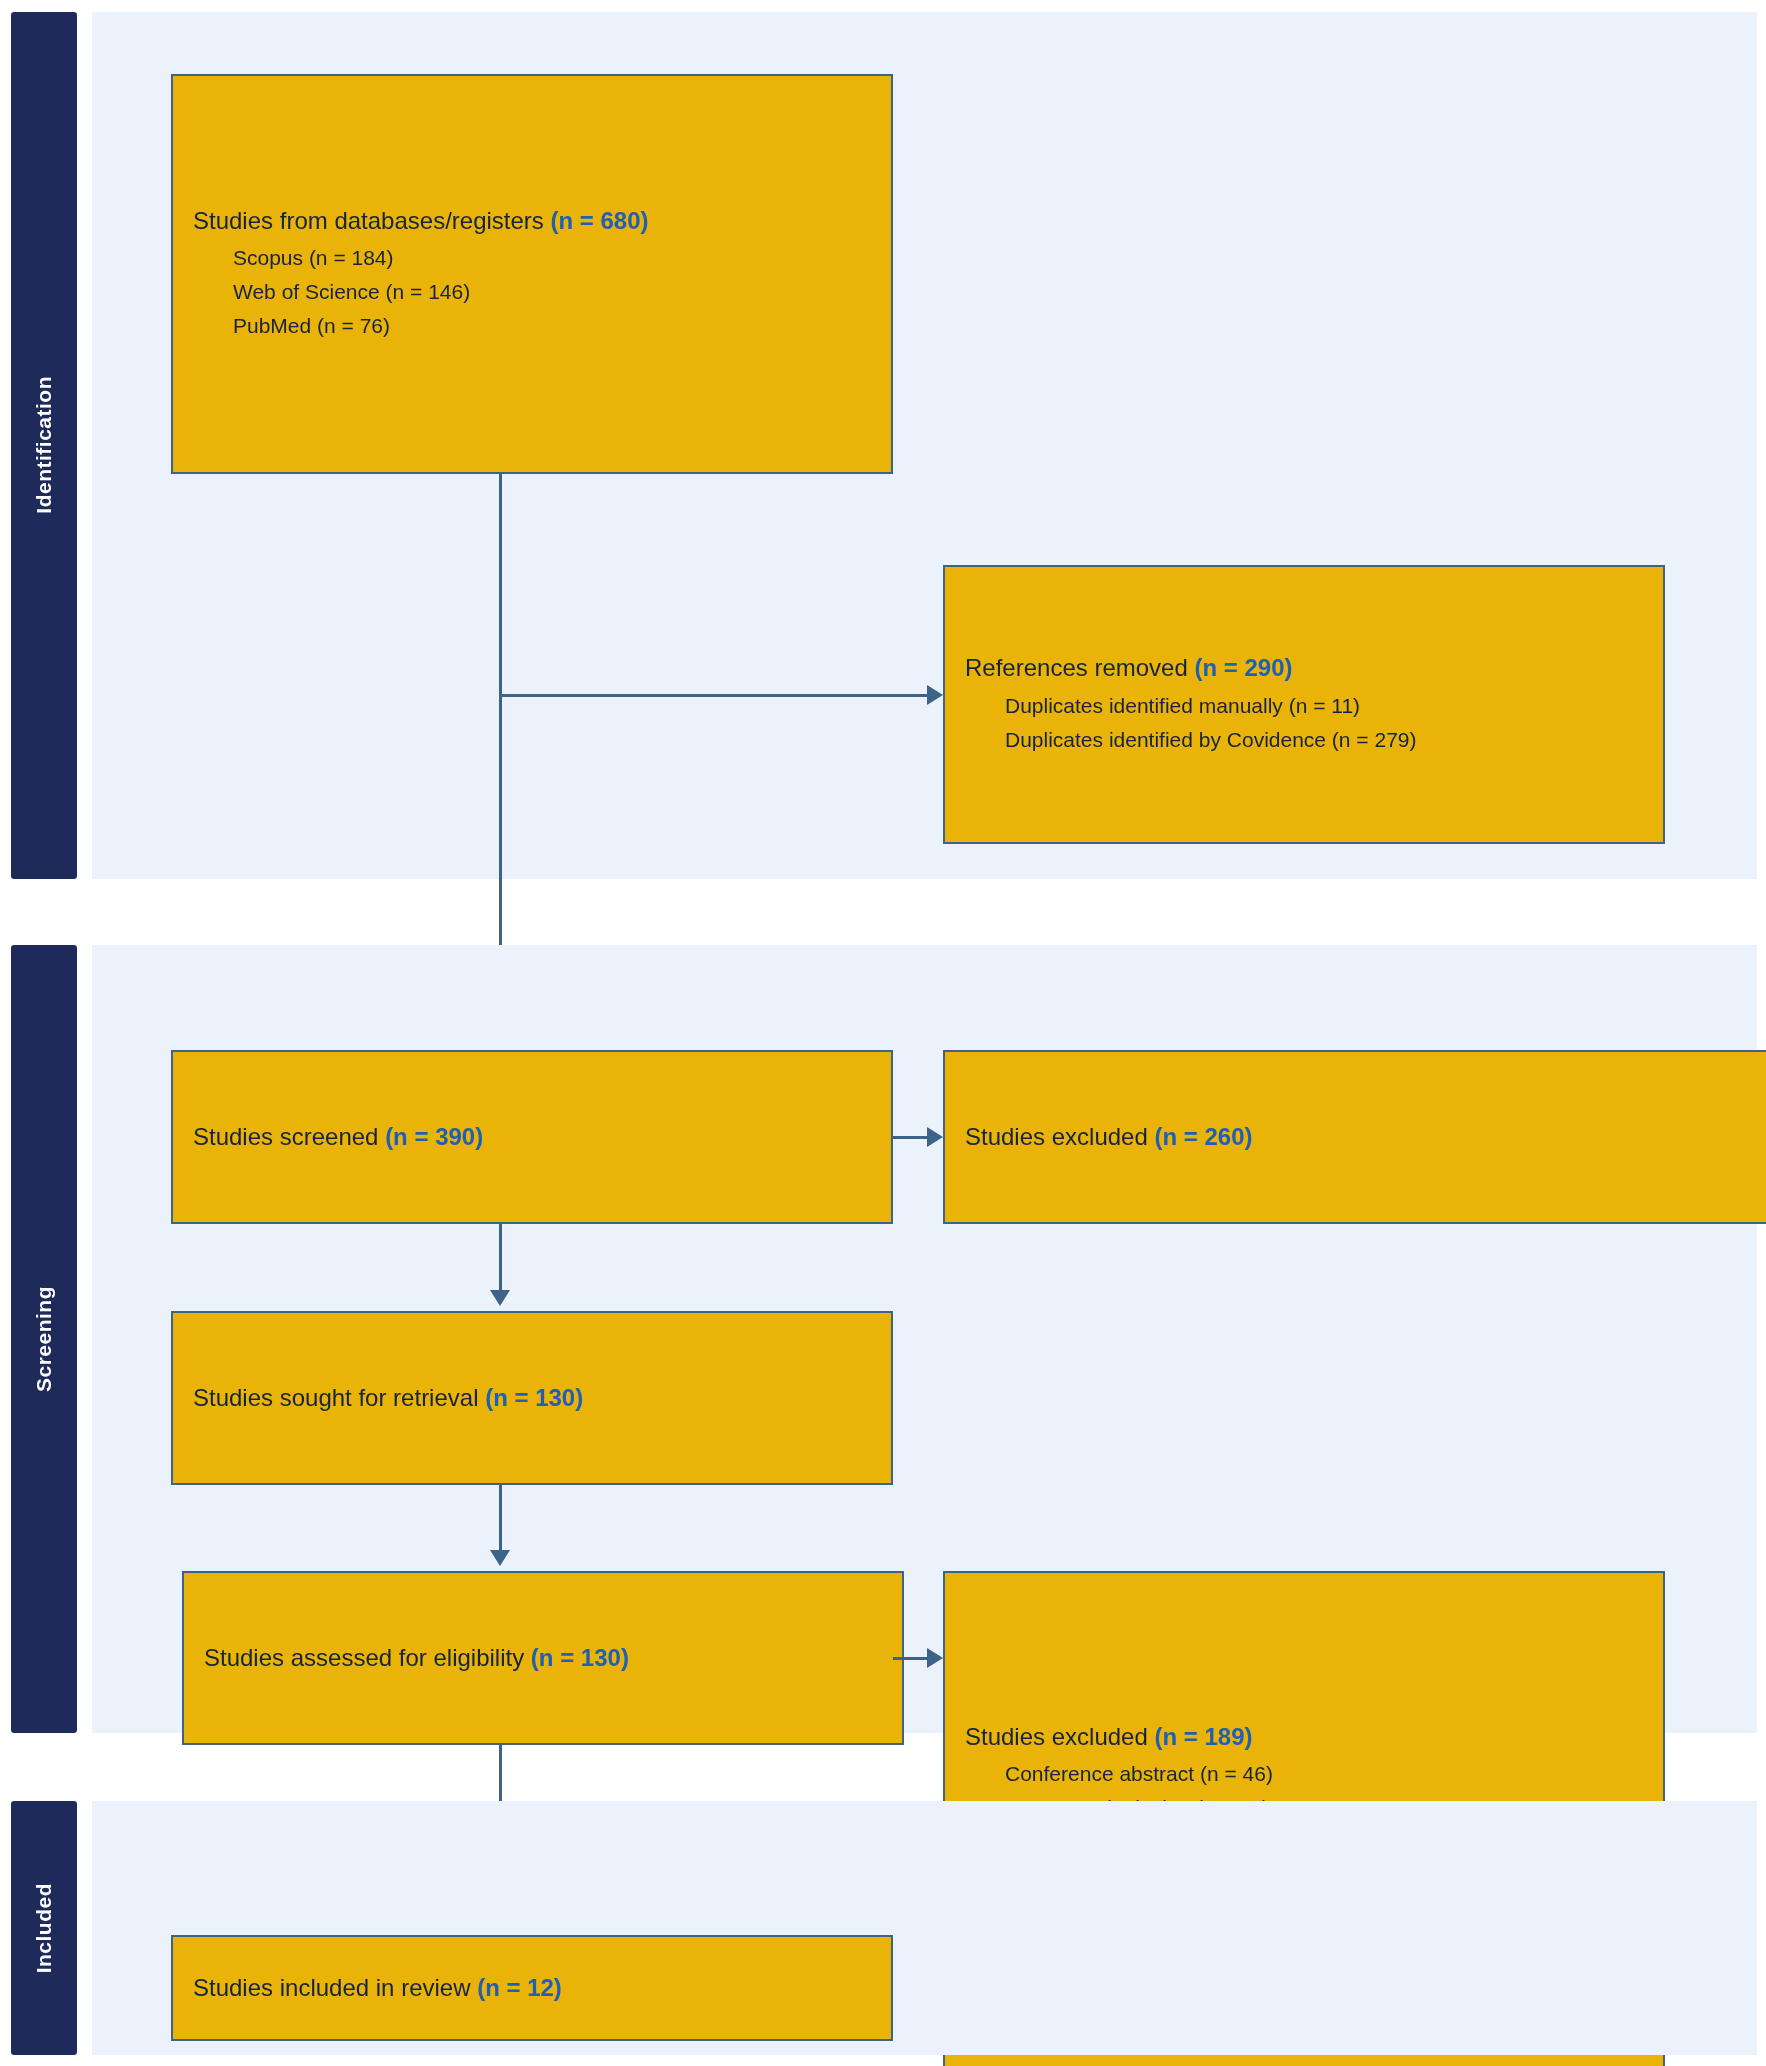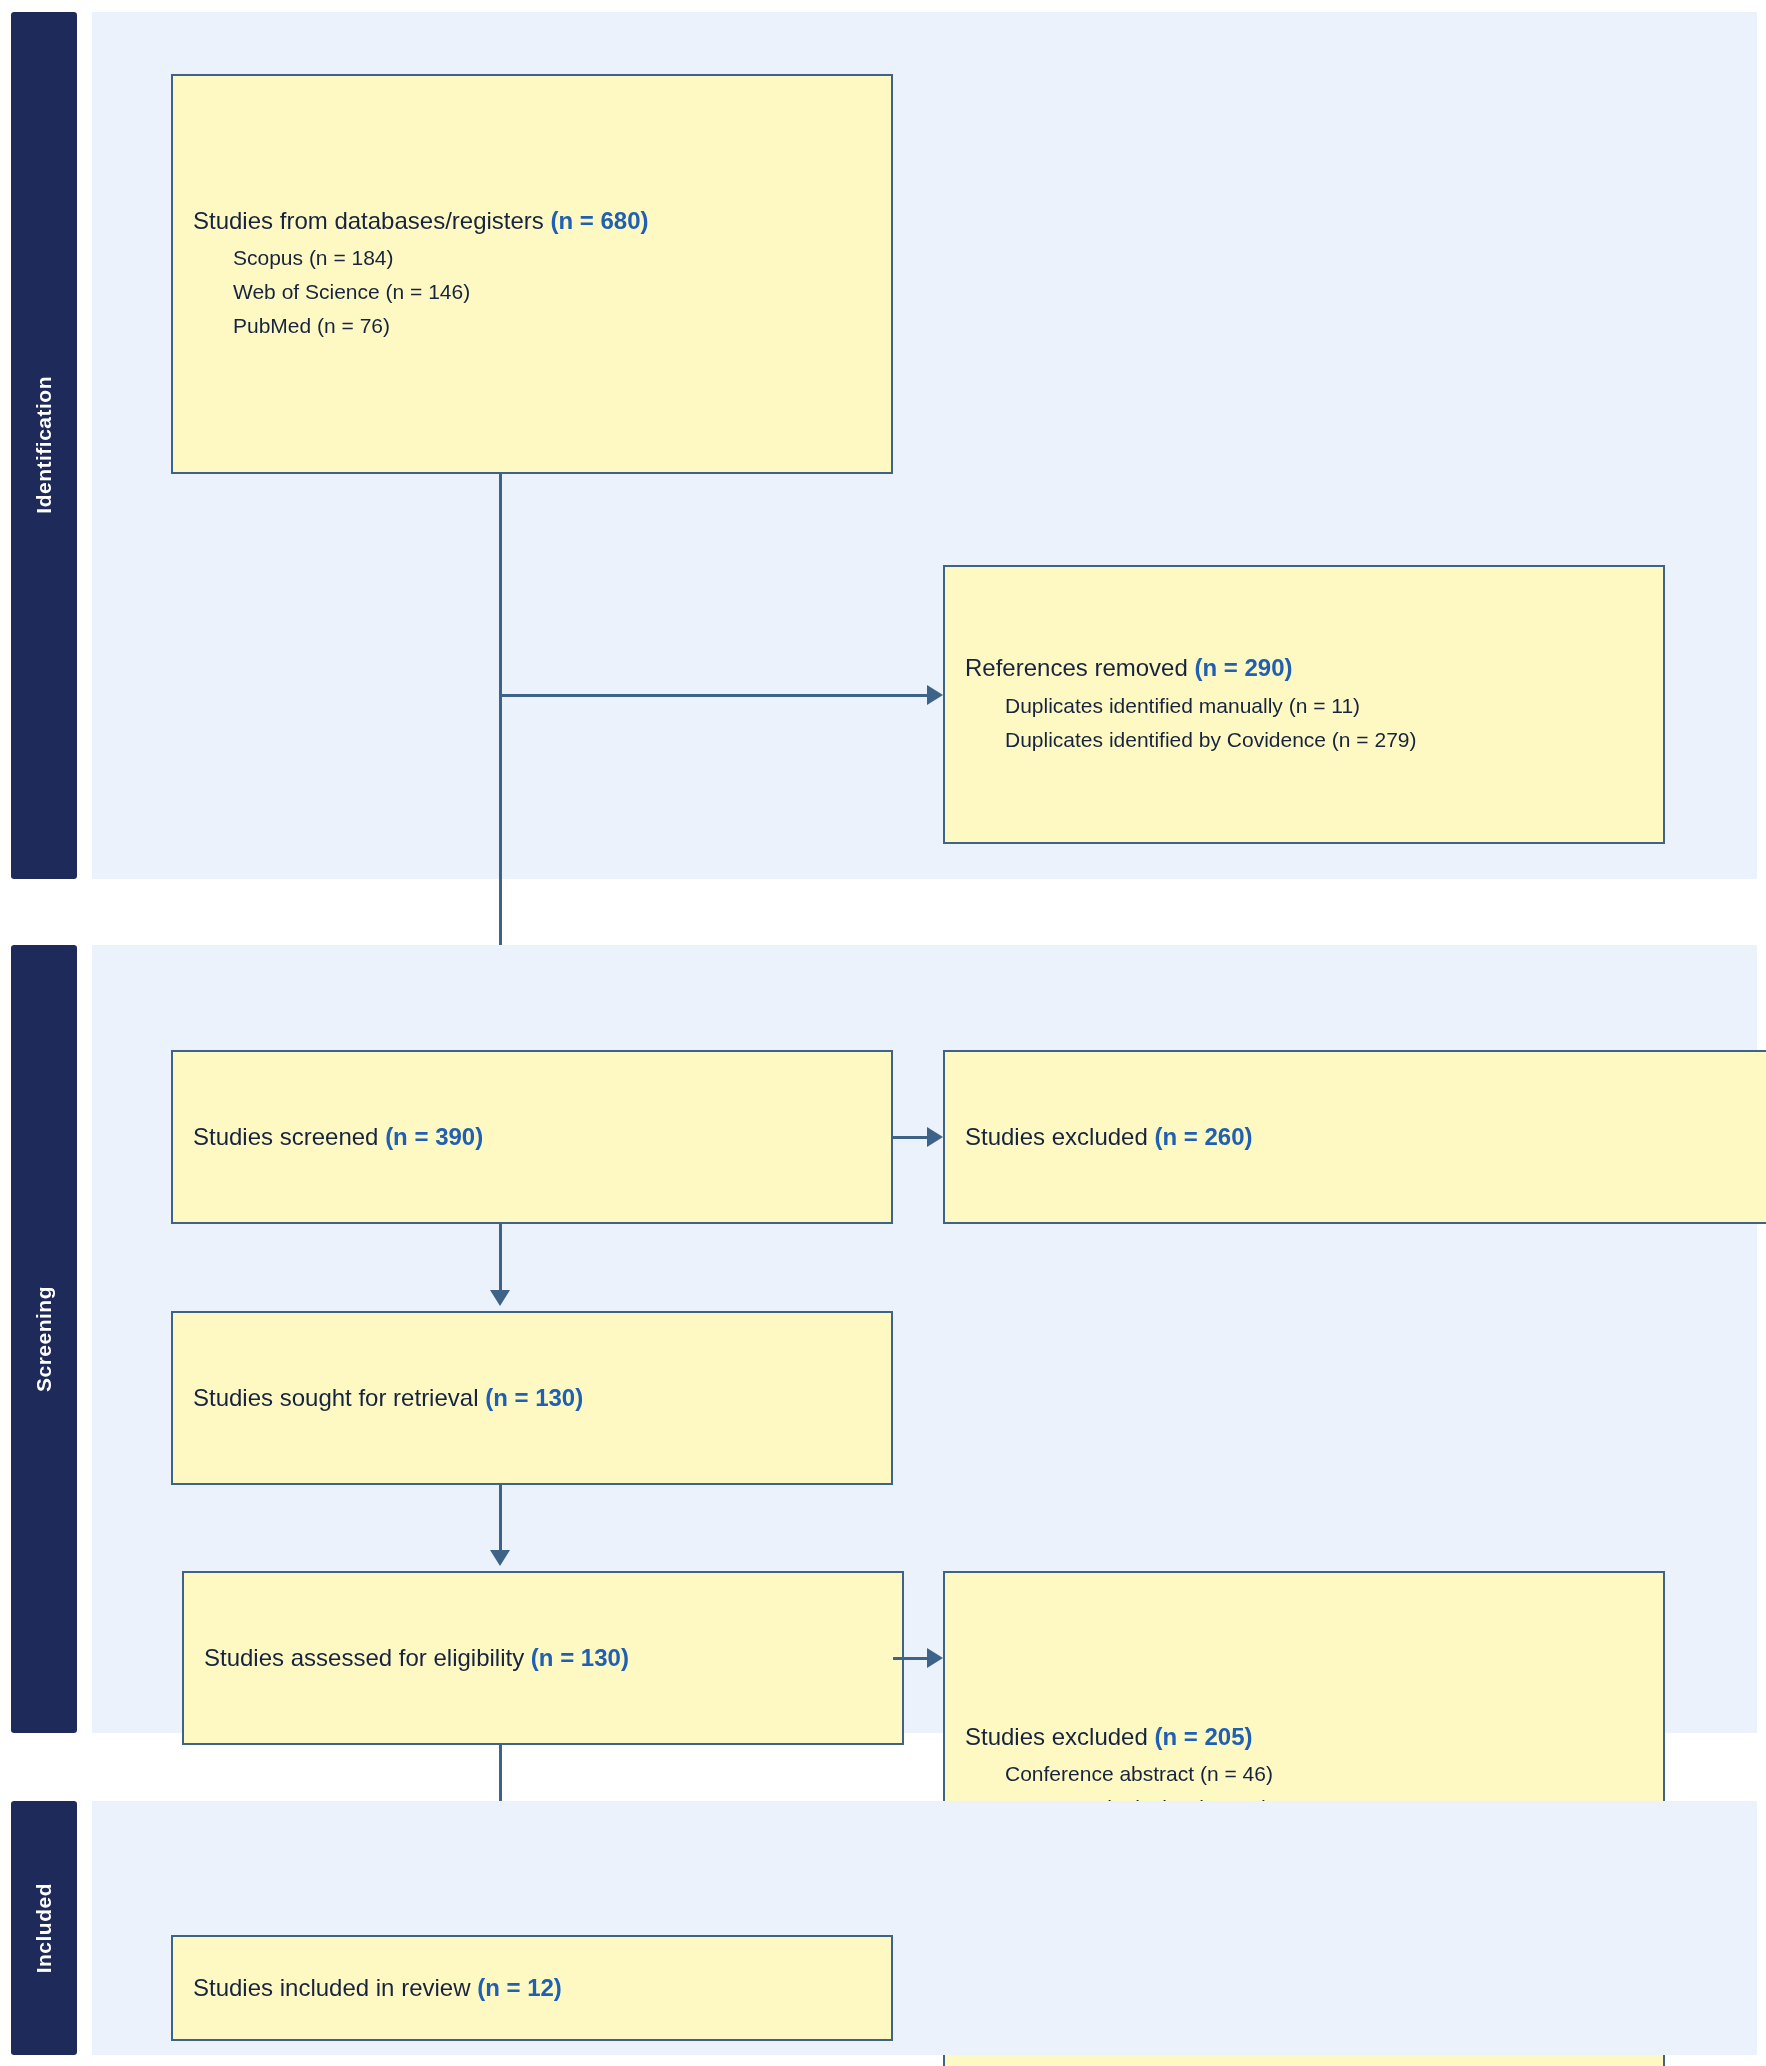"Studies from databases/registers (n =" .box { background: #fef9c3 -> #eab308 }
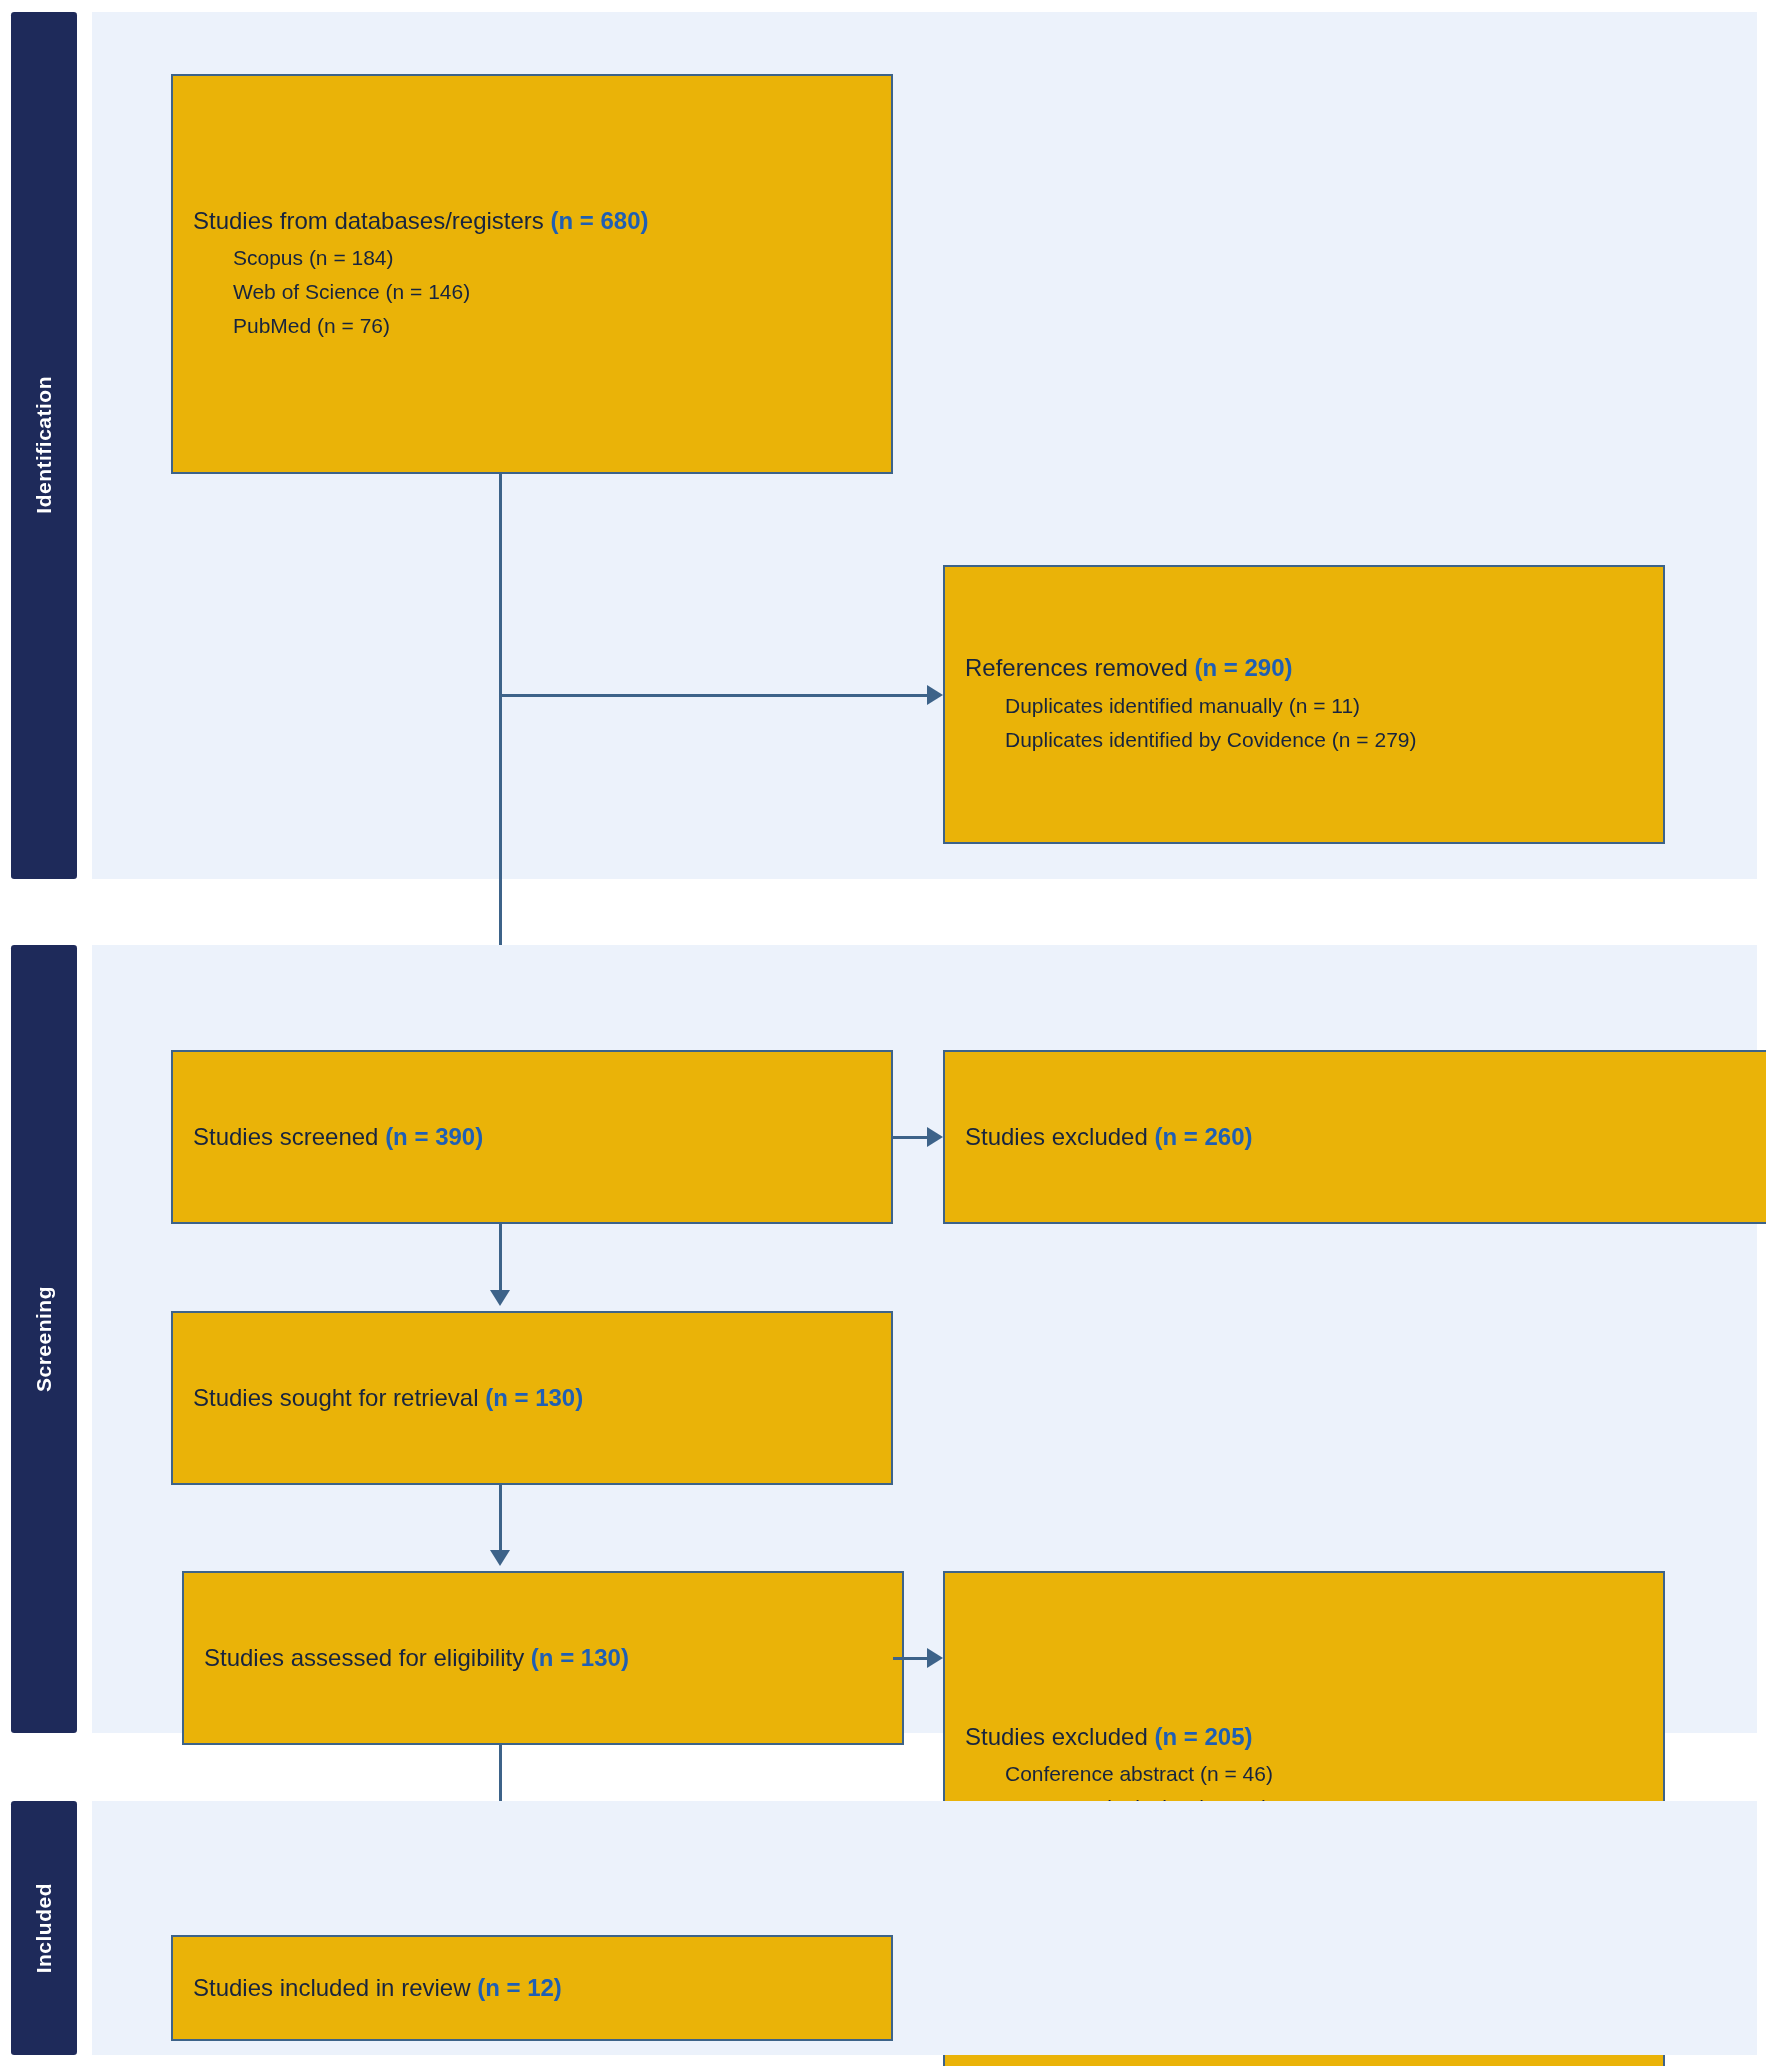"(n = 205)" span.nval { text: 205 -> 189 }
